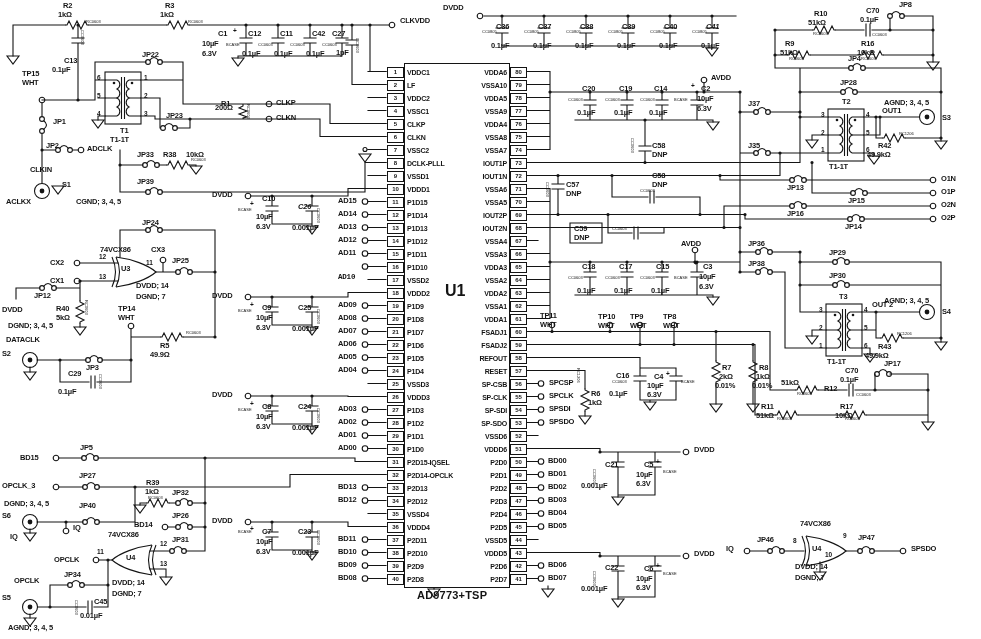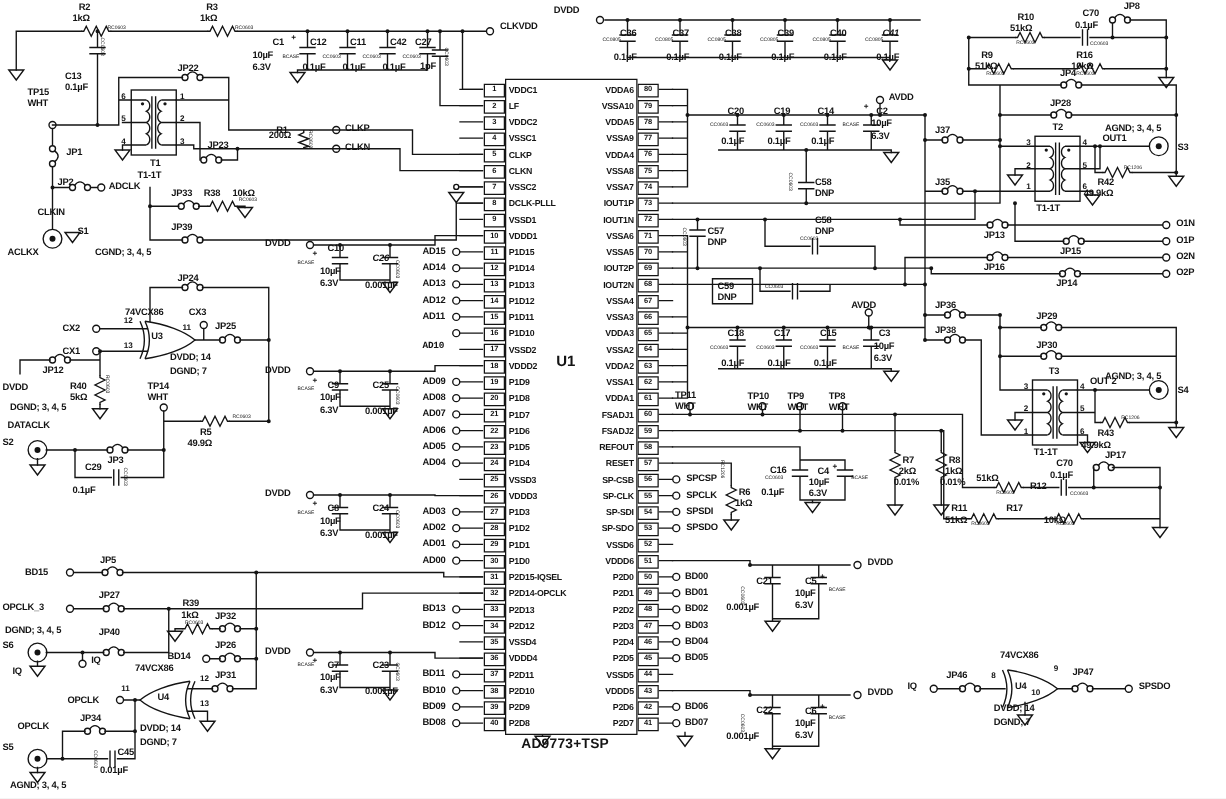"C13" span.lbl { left: 52px -> 64px }
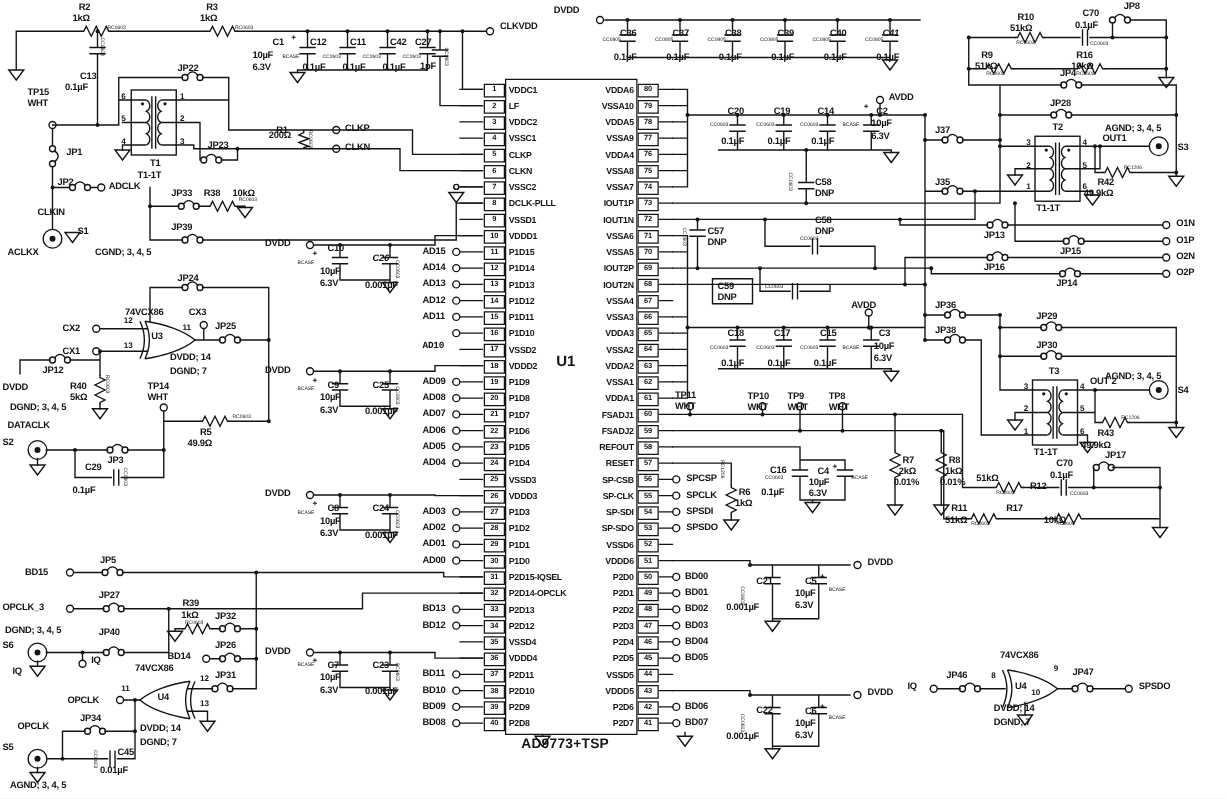"U1" .u1 { font-size: 12px -> 16px }
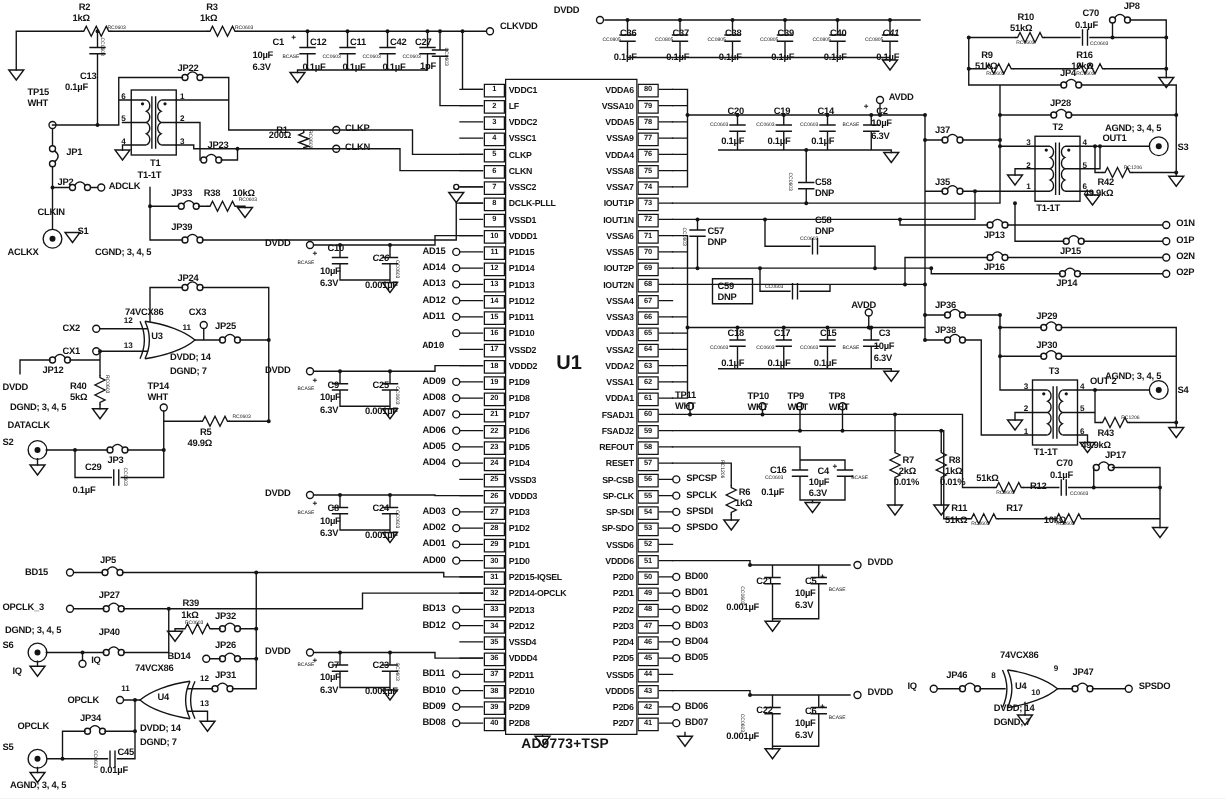"R17" span.lbl { left: 805px -> 840px }
